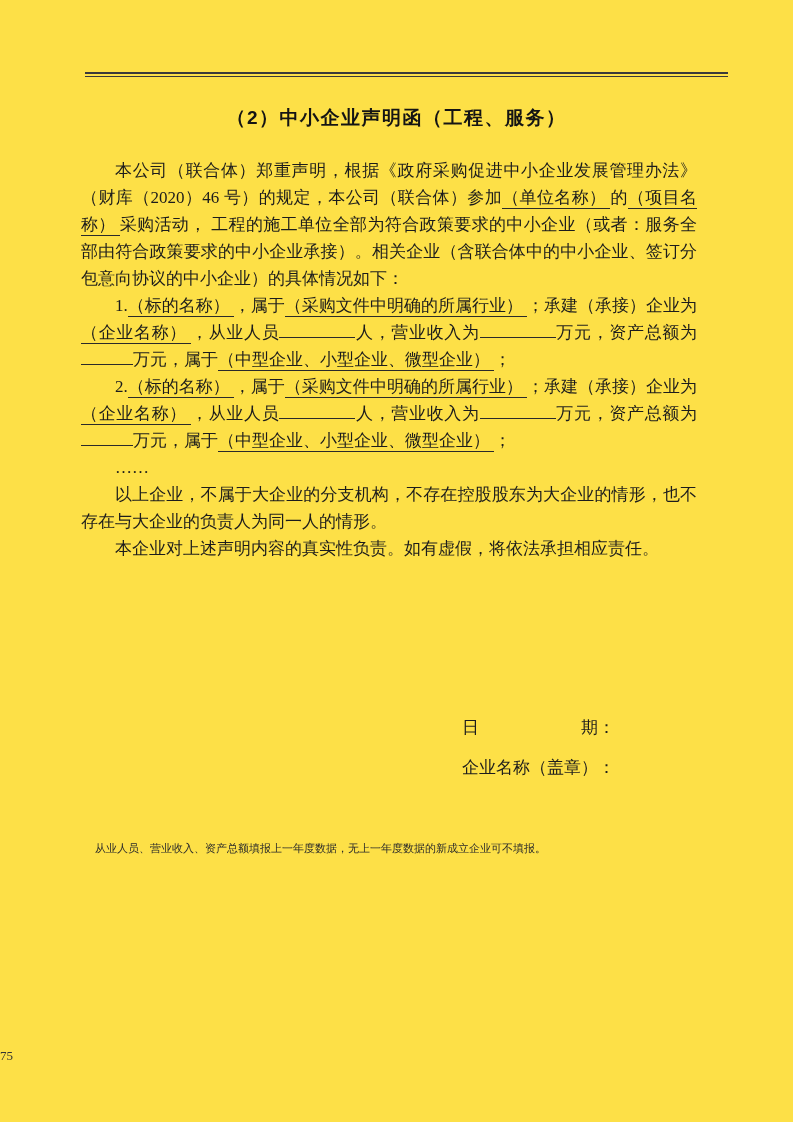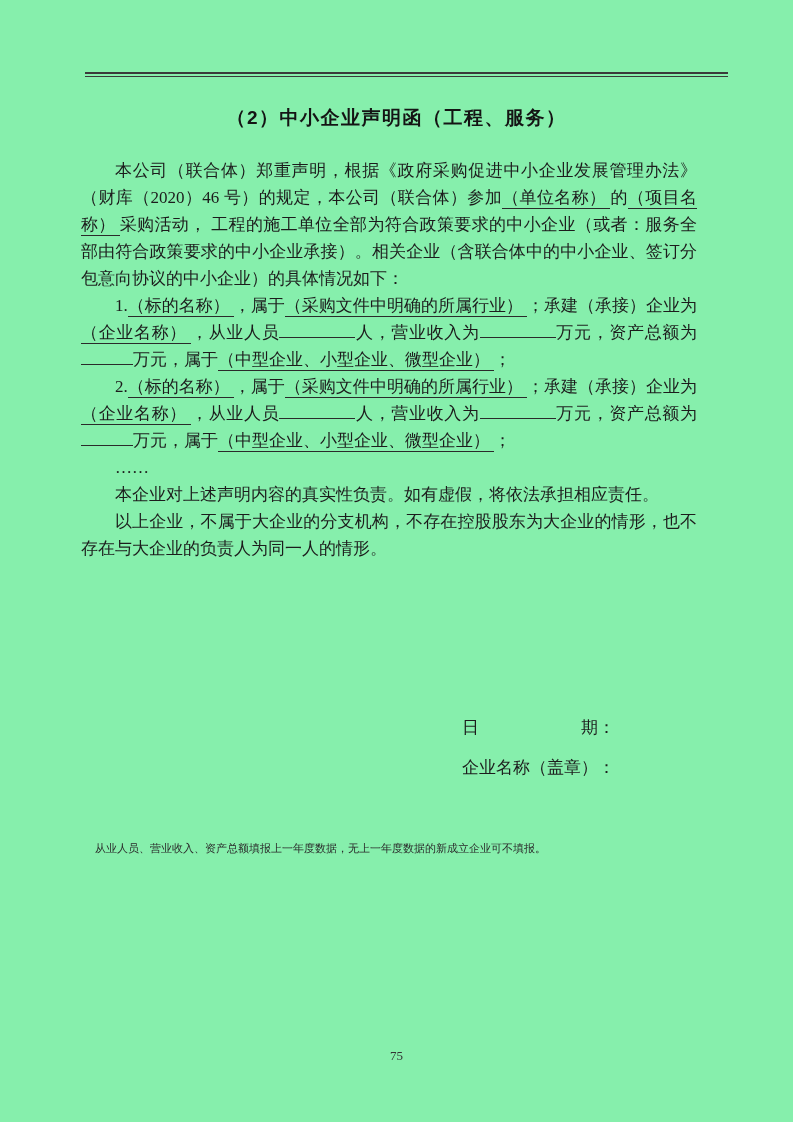"（2）中小企业声明函（工程、服务）" .page { background: #86efac -> #fde047 }
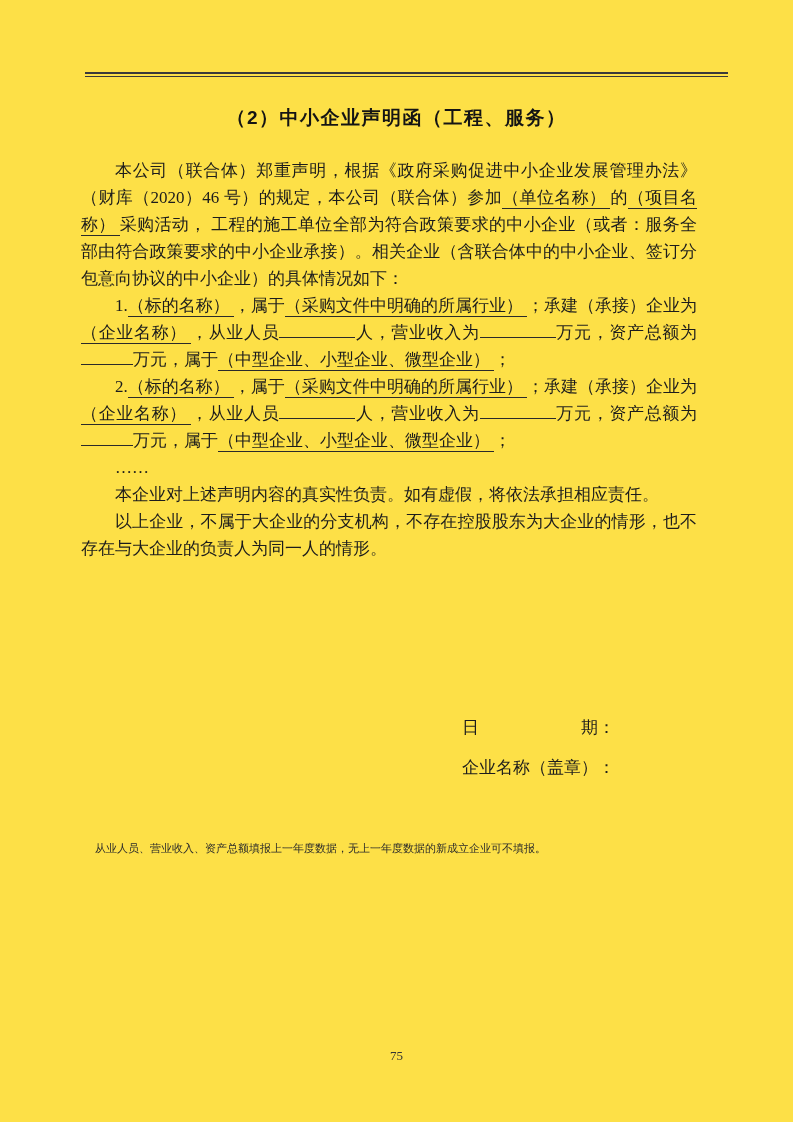"本企业对上述声明内容的真实性负责。如有虚假，将依法承担相应责任。" p { order: before "以上企业，不属于大企业的分支机构，不存在控股股东为大企业的情形，也不存在与大企业" -> after "以上企业，不属于大企业的分支机构，不存在控股股东为大企业的情形，也不存在与大企业" }
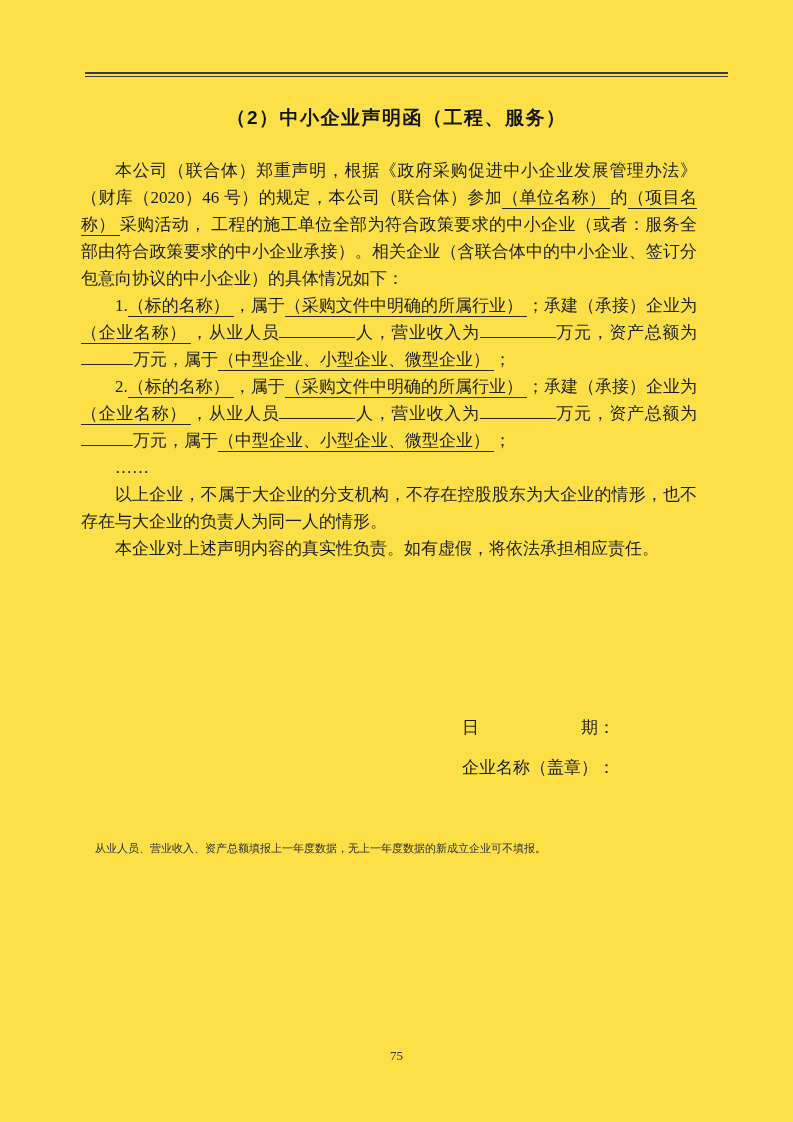"75" .page-number { text-align: center -> left }
